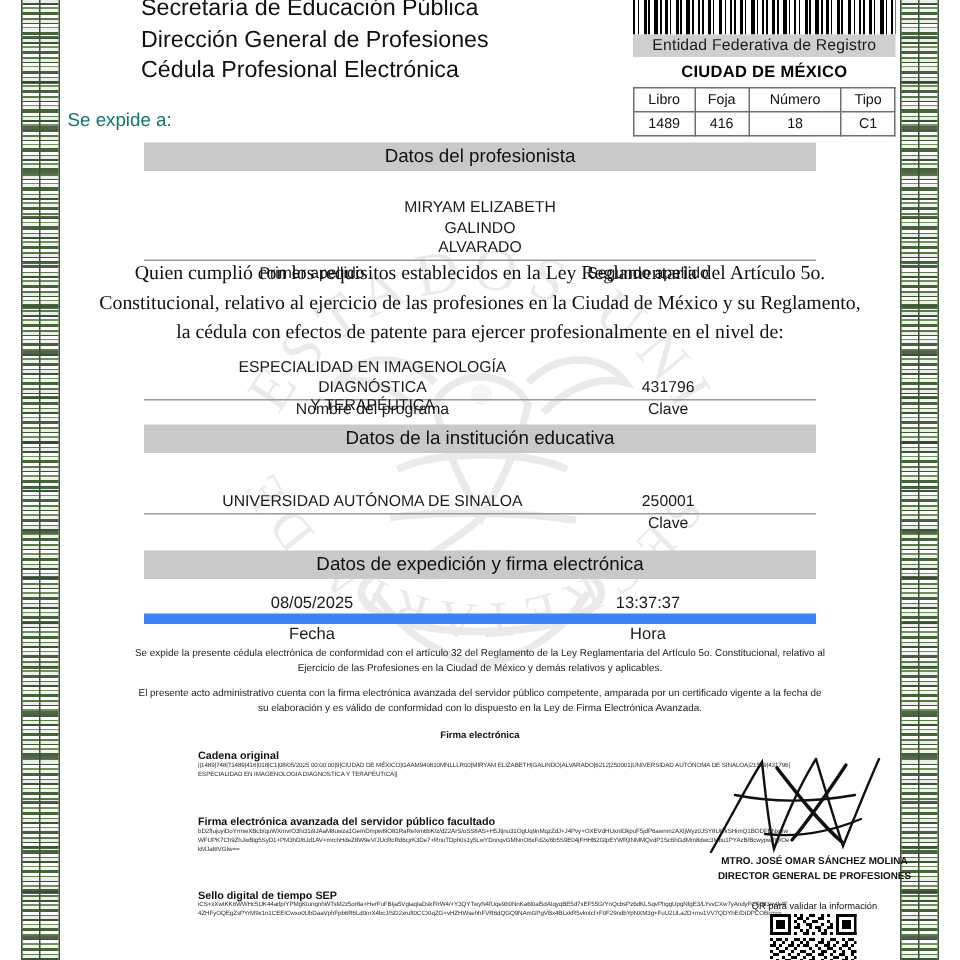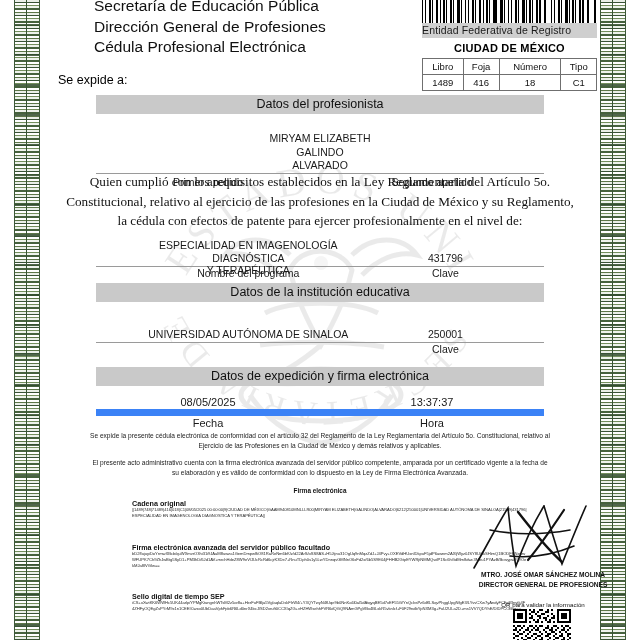"Entidad Federativa de Registro" .reg-label { text-align: left -> center }
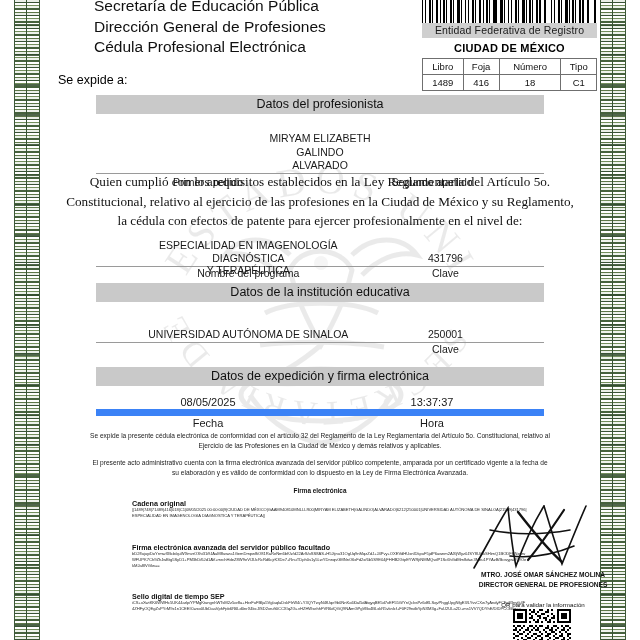"Se expide a:" .se-expide { color: #000000 -> #0f766e; left: 16px -> 3px }
